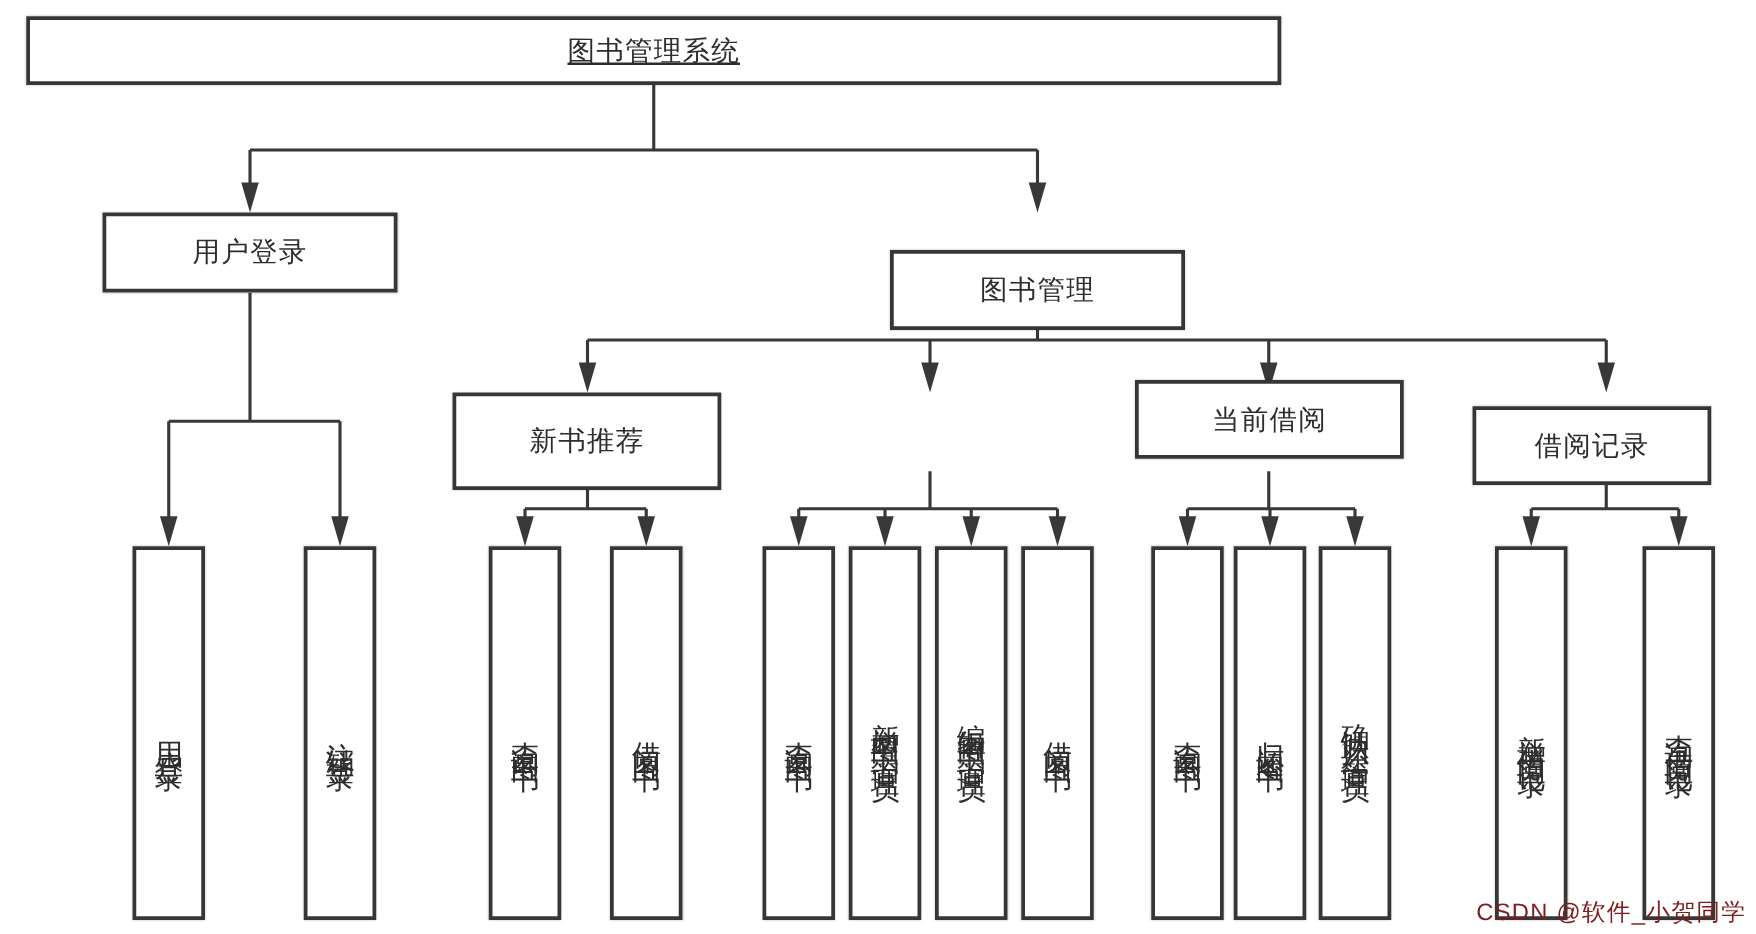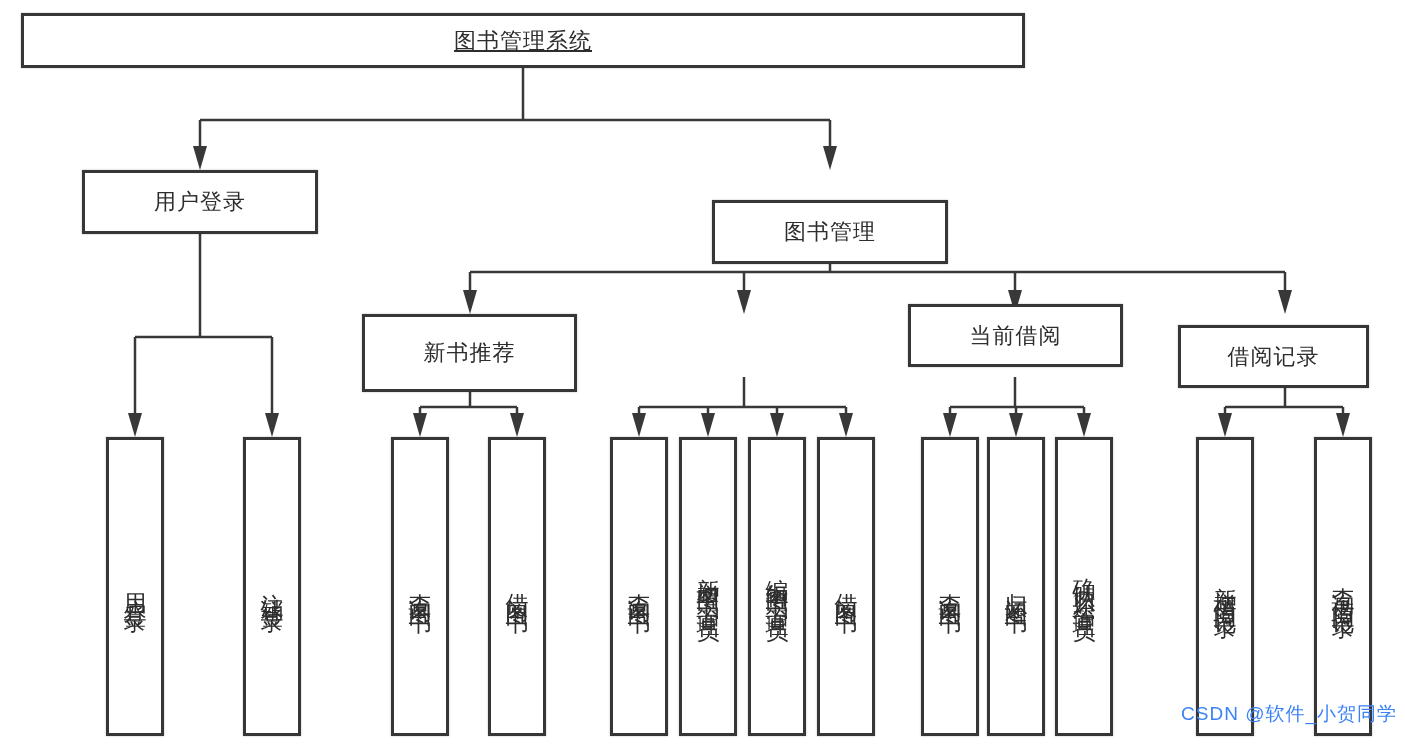"CSDN @软件_小贺同学" #watermark { bottom: 20px -> 4px; color: #3b82f6 -> #7f1d1d }
